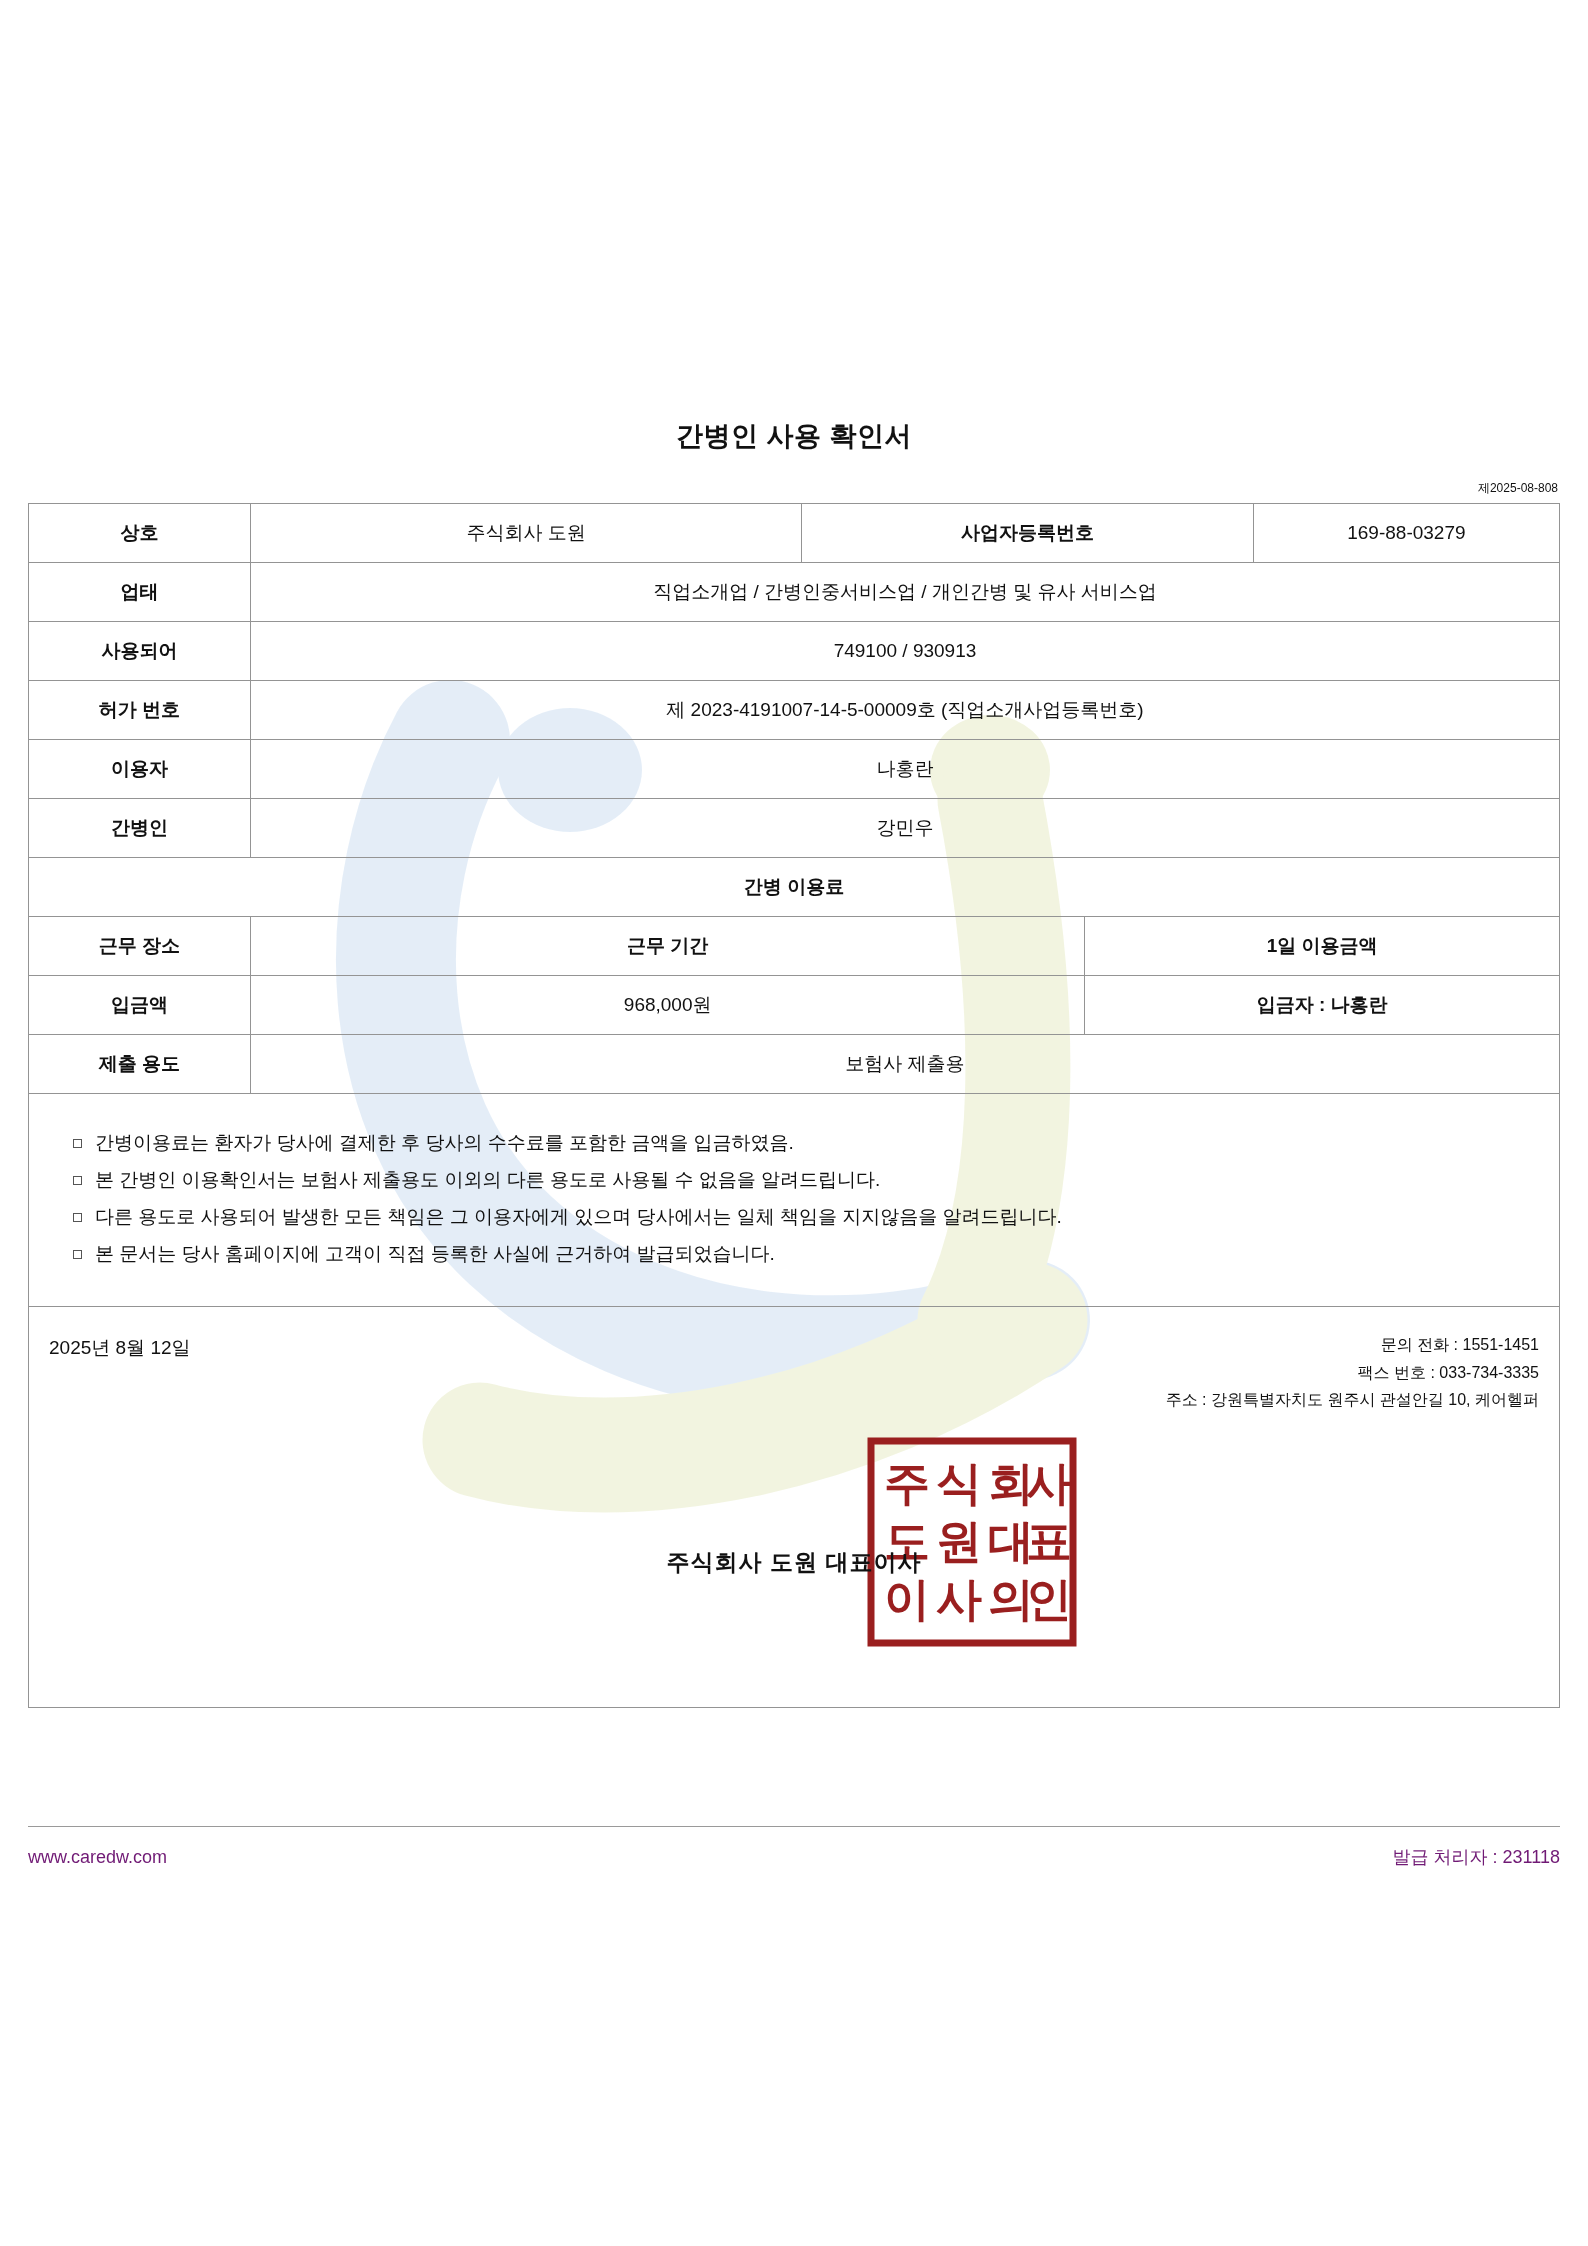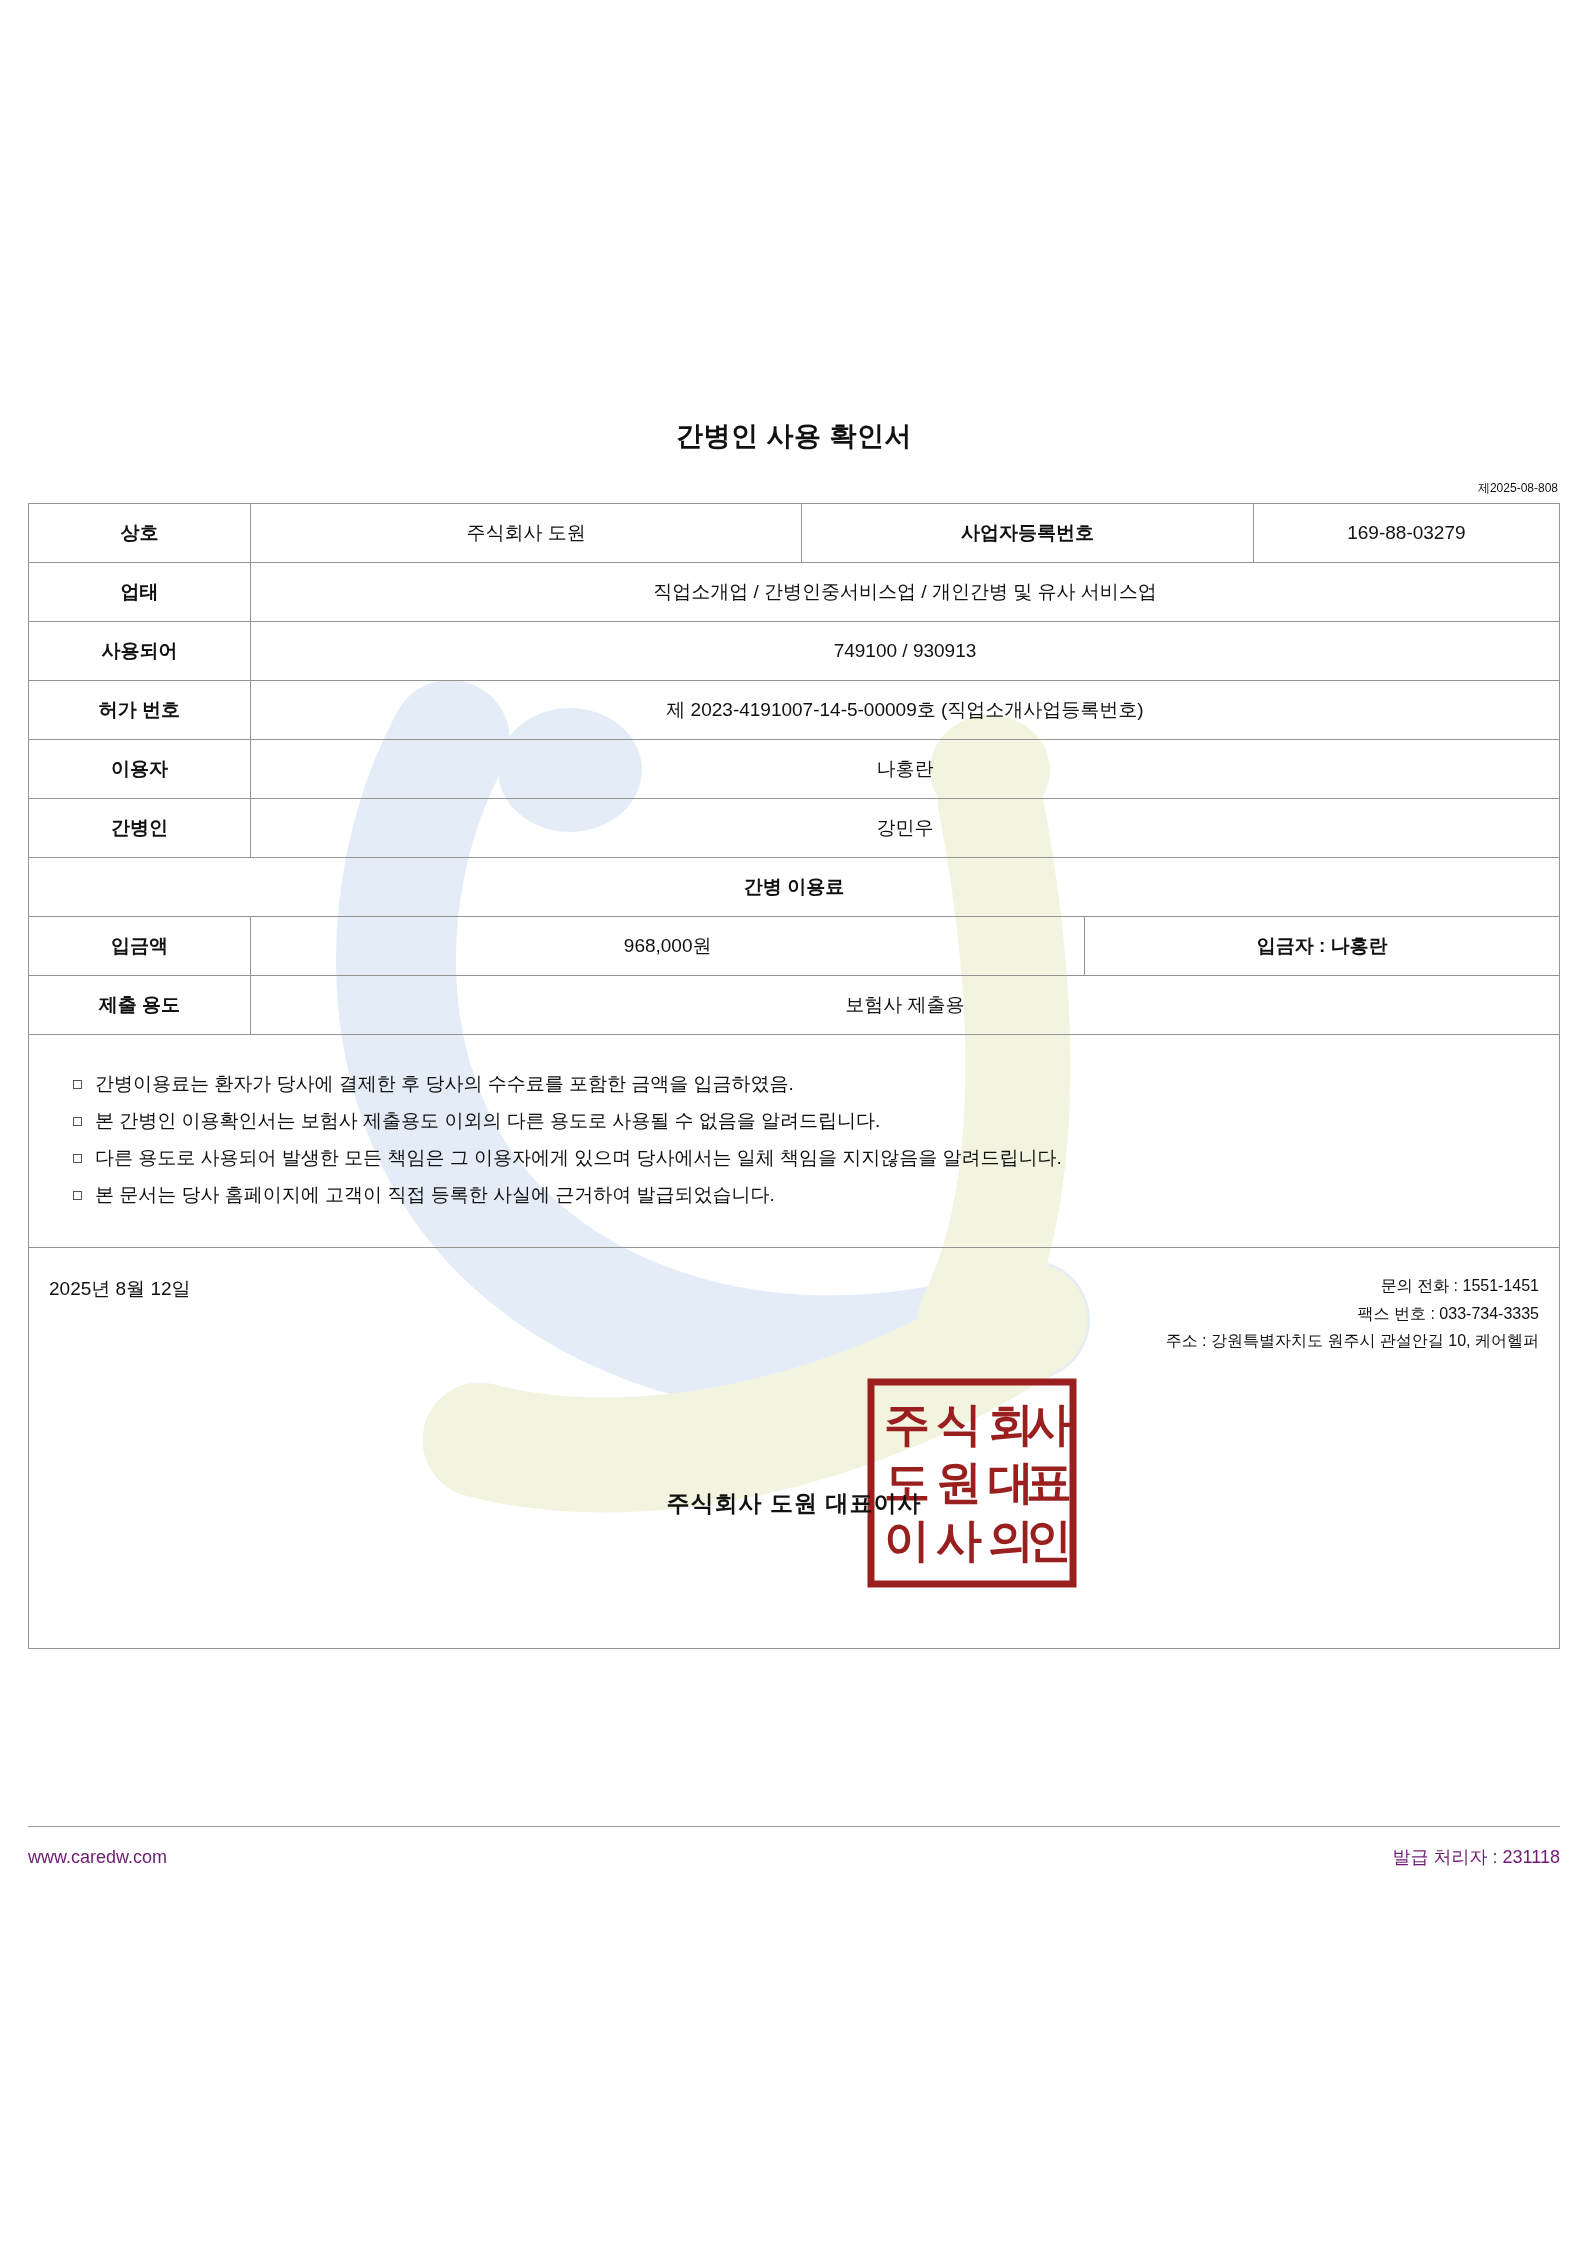"근무 장소" tr { html: none -> <tr> <td>근무 장소</td> <td>근무 기간</td> <td>1일 이용금액</td> </tr> }
